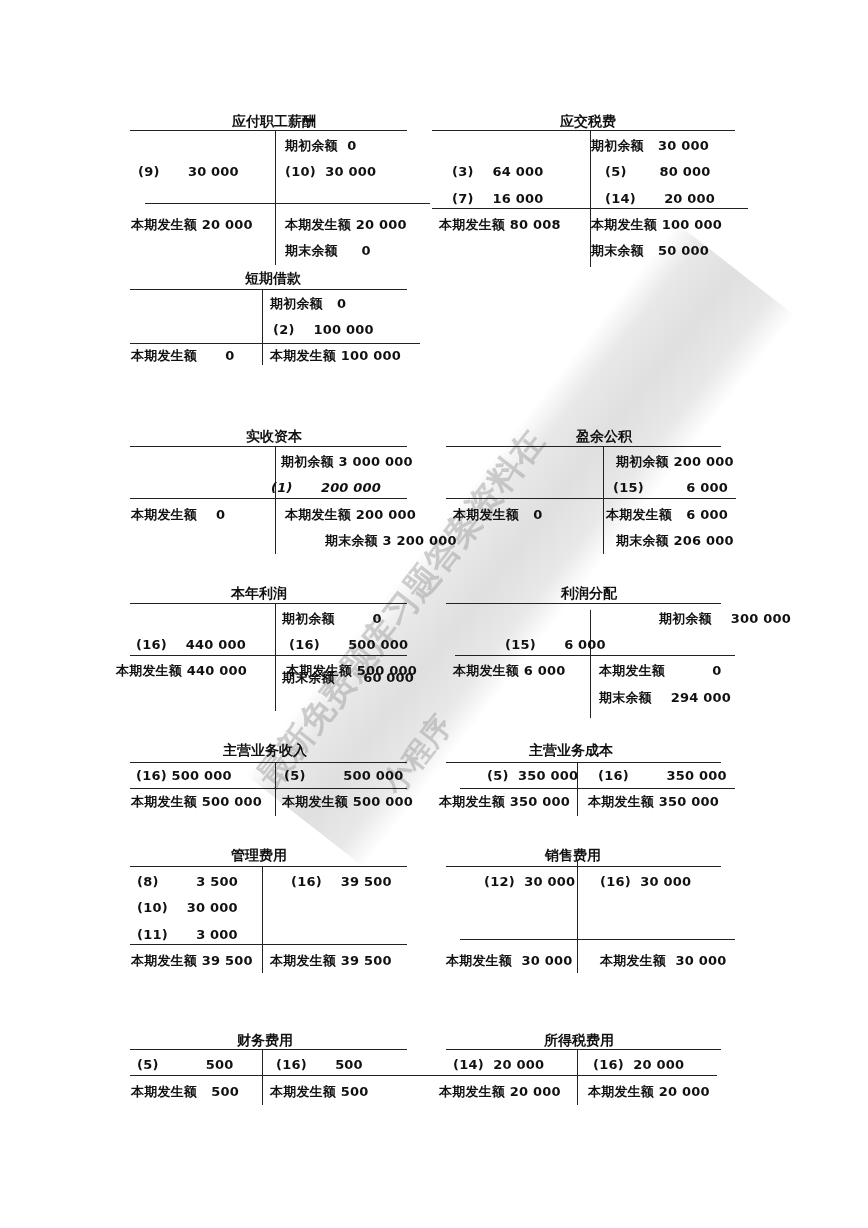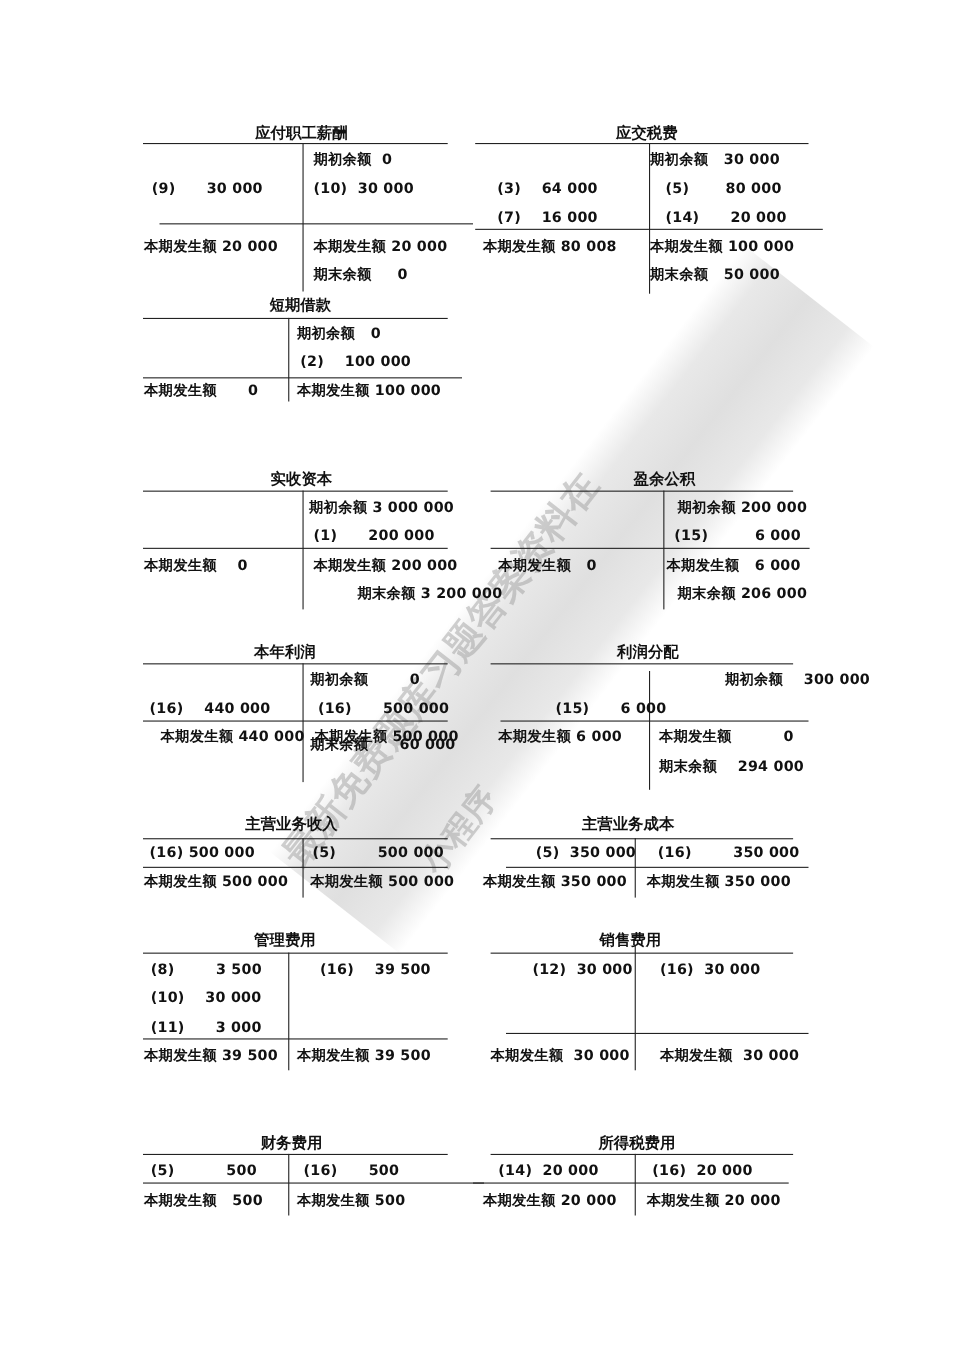"(1) 200 000" div.t { font-style: none -> italic; left: 285px -> 271px }
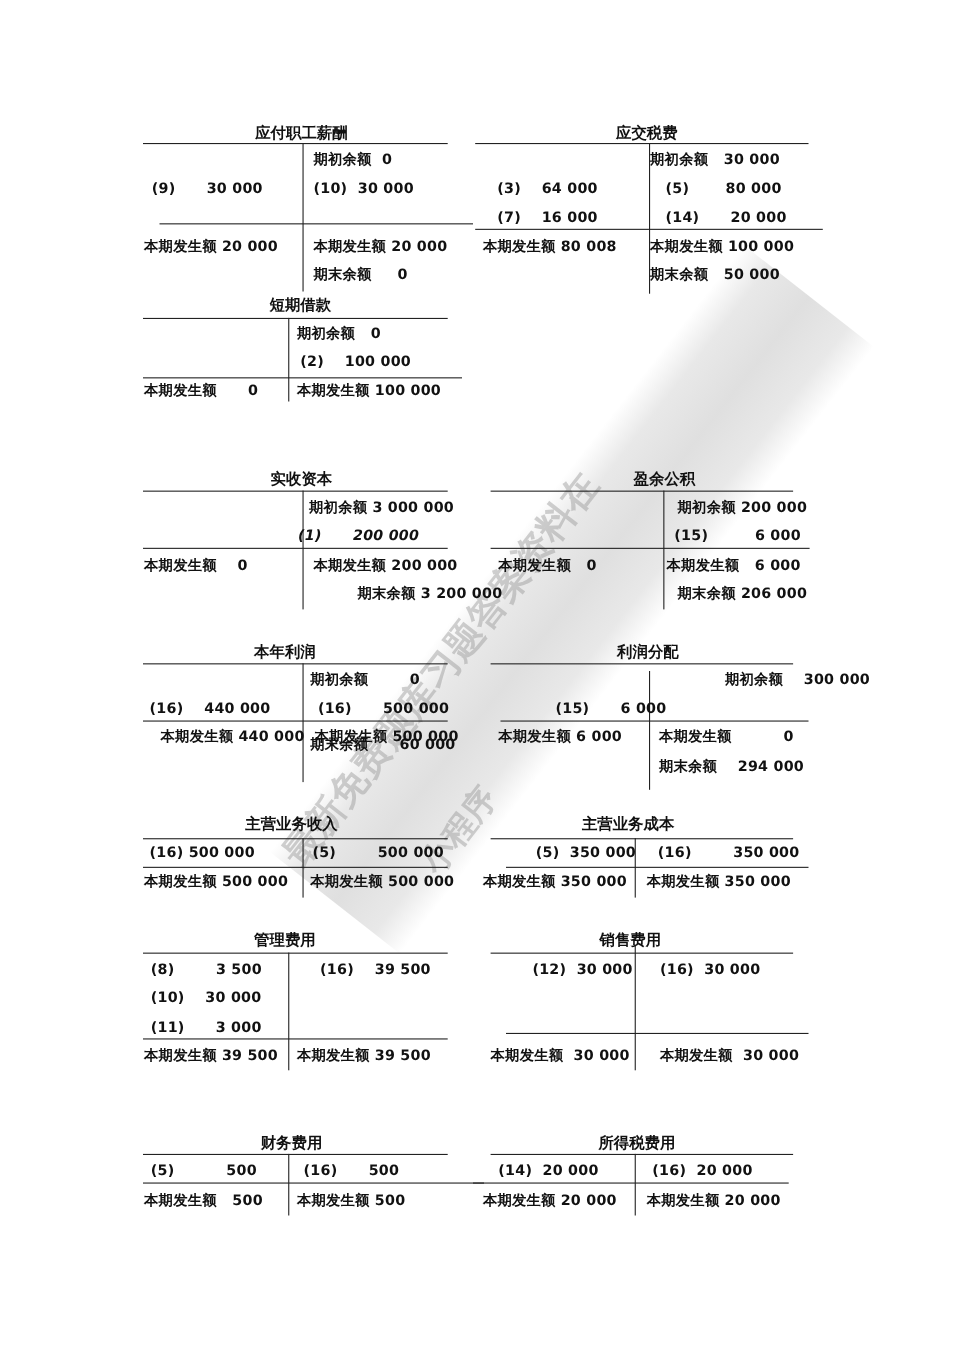"本期发生额 440 000" div.t { left: 146px -> 116px }
